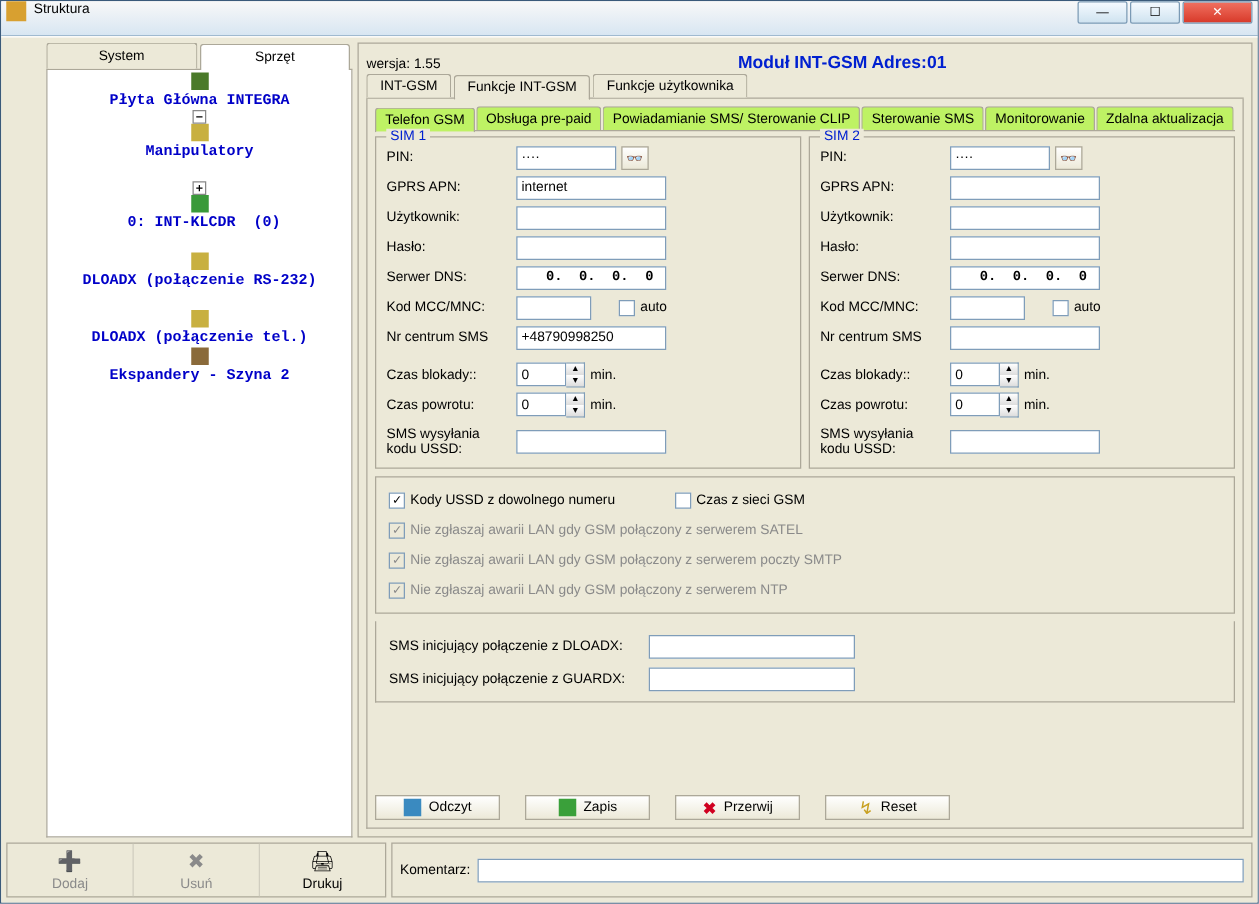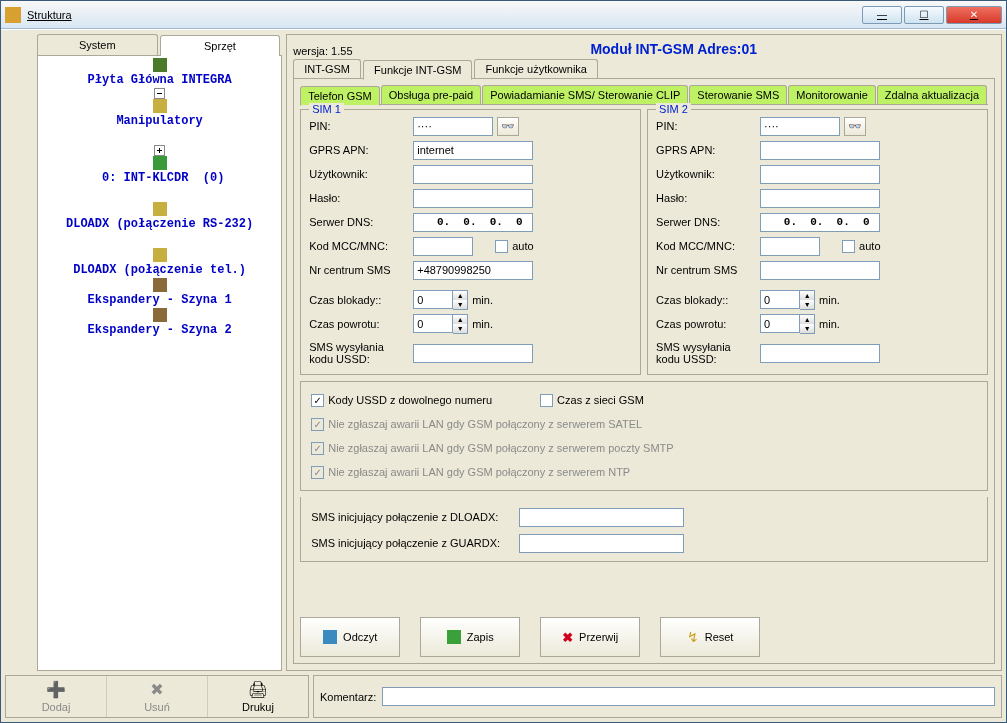"Struktura" .titlebar { align-items: center -> none; text-decoration: underline -> none }
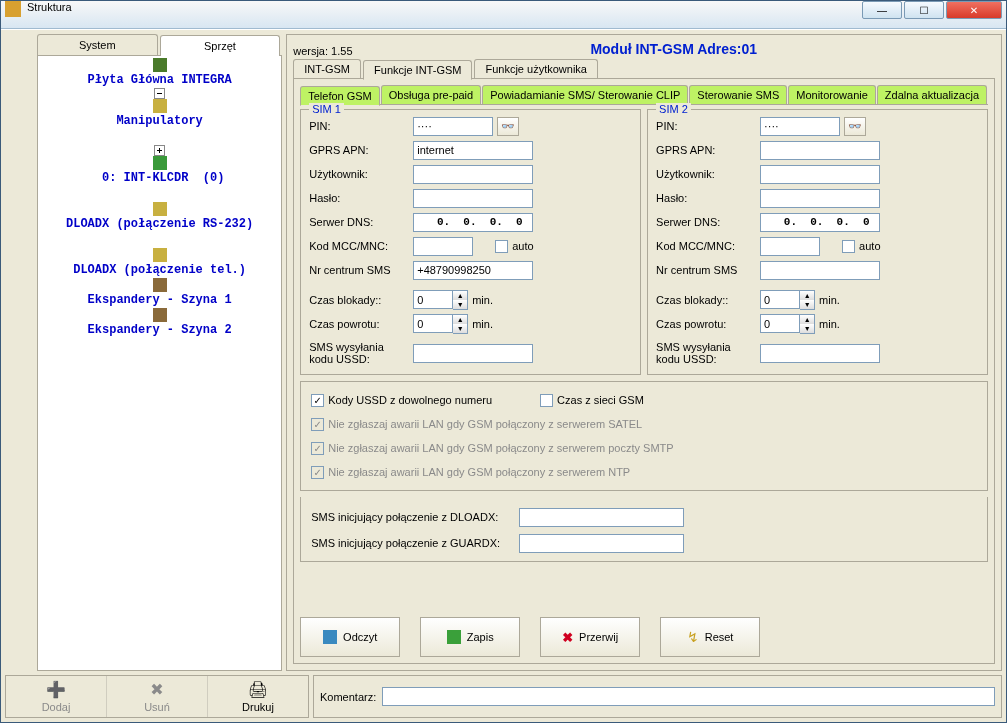"Ekspandery - Szyna 1" div.tree-row { html: <div> <span></span> <span>Ekspandery - Szyna 1</span> </div> -> none }
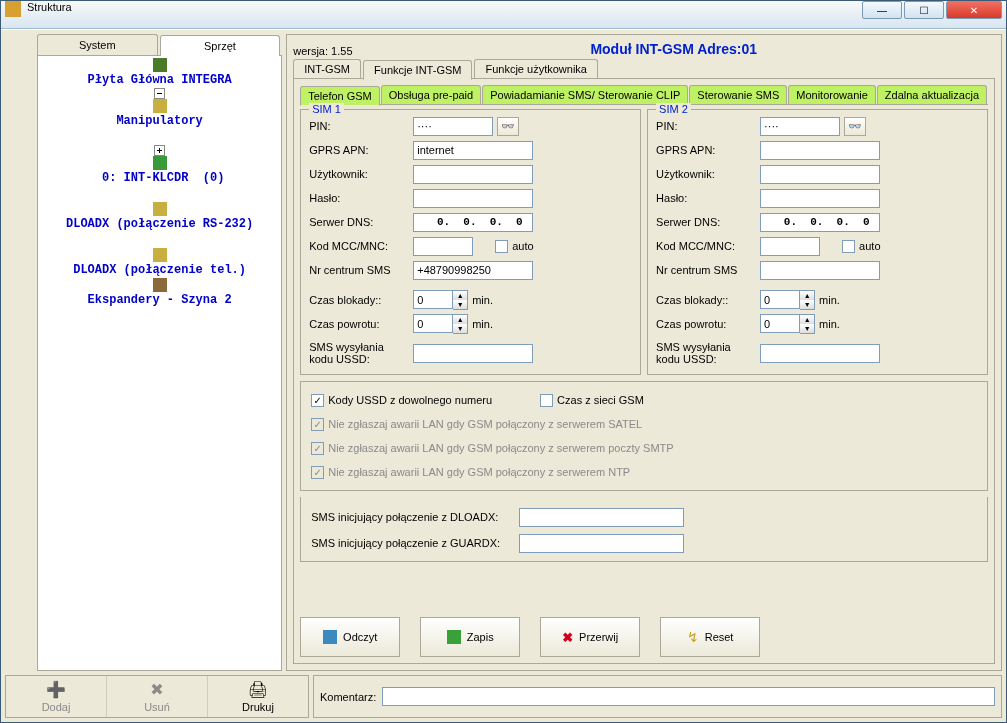"Odczyt" .btn { height: 40px -> 20px }
